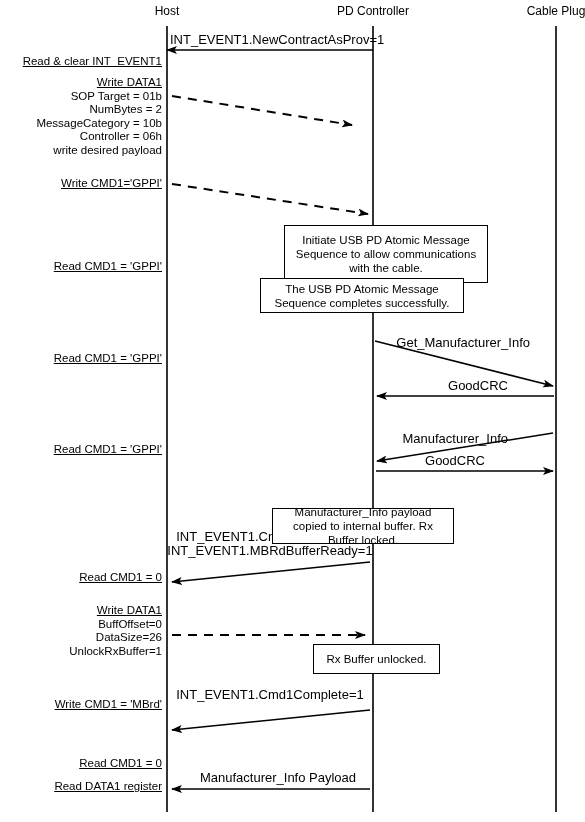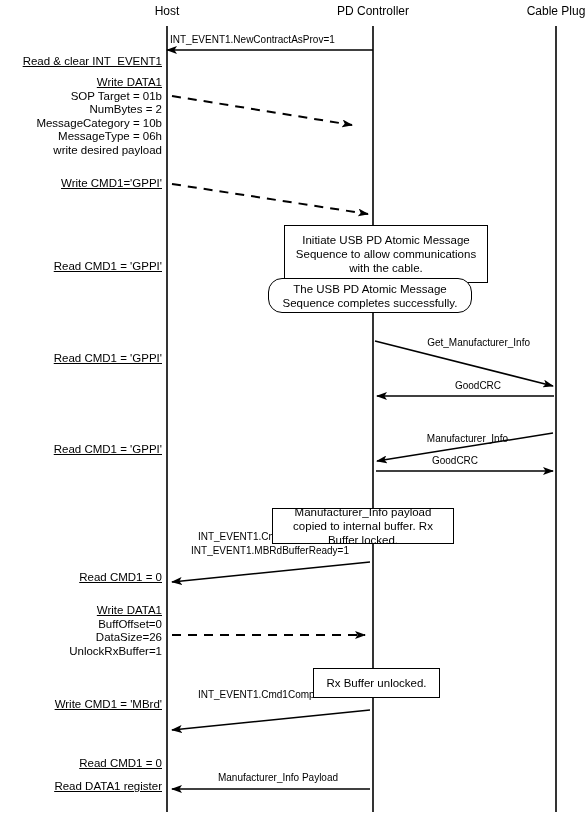"INT_EVENT1.NewContractAsProv=1" .msg-label { font-size: 10px -> 13px }
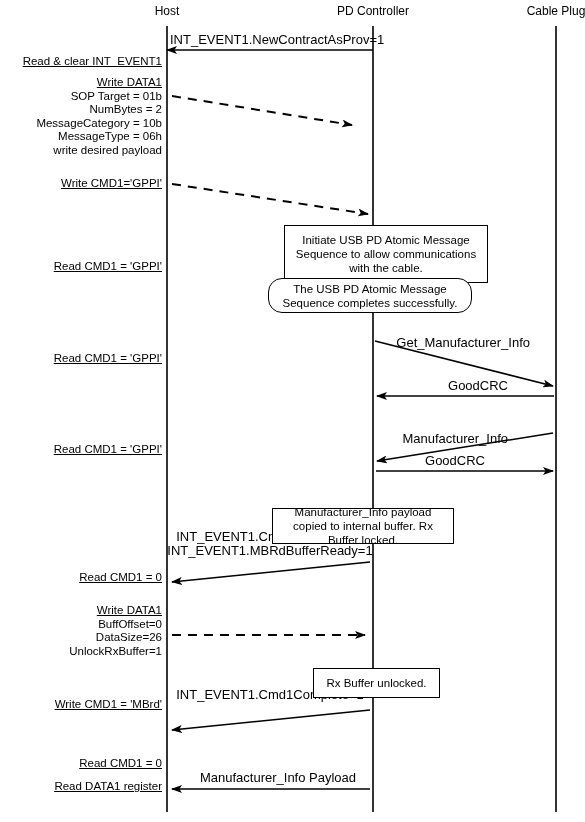"MessageType = 06h" div { text: MessageType -> Controller }
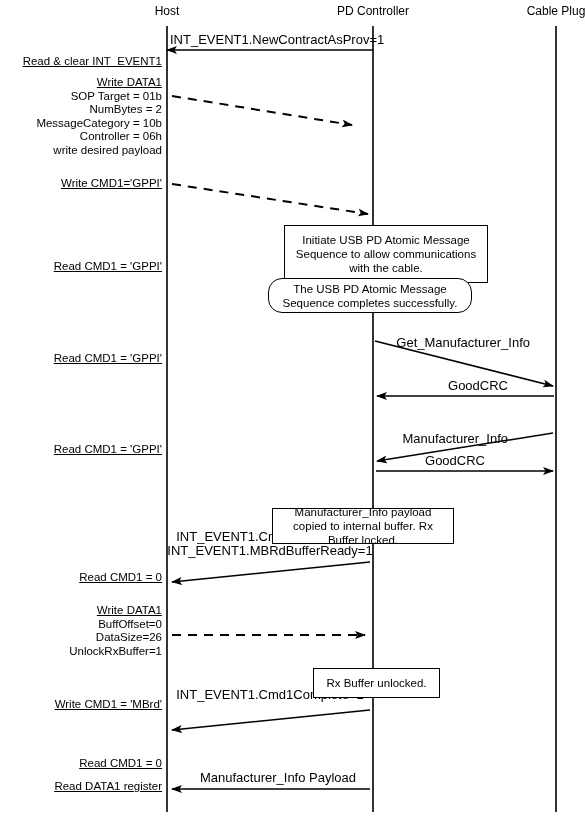"The USB PD Atomic Message" div.note-box { border-radius: 14px -> none; left: 268px -> 260px }
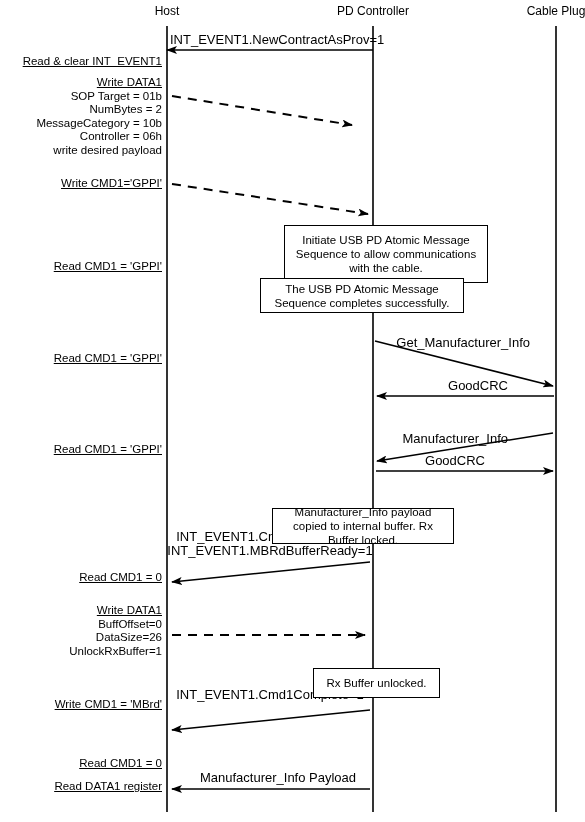"Rx Buffer unlocked." div.note-box { top: 668px -> 644px }
